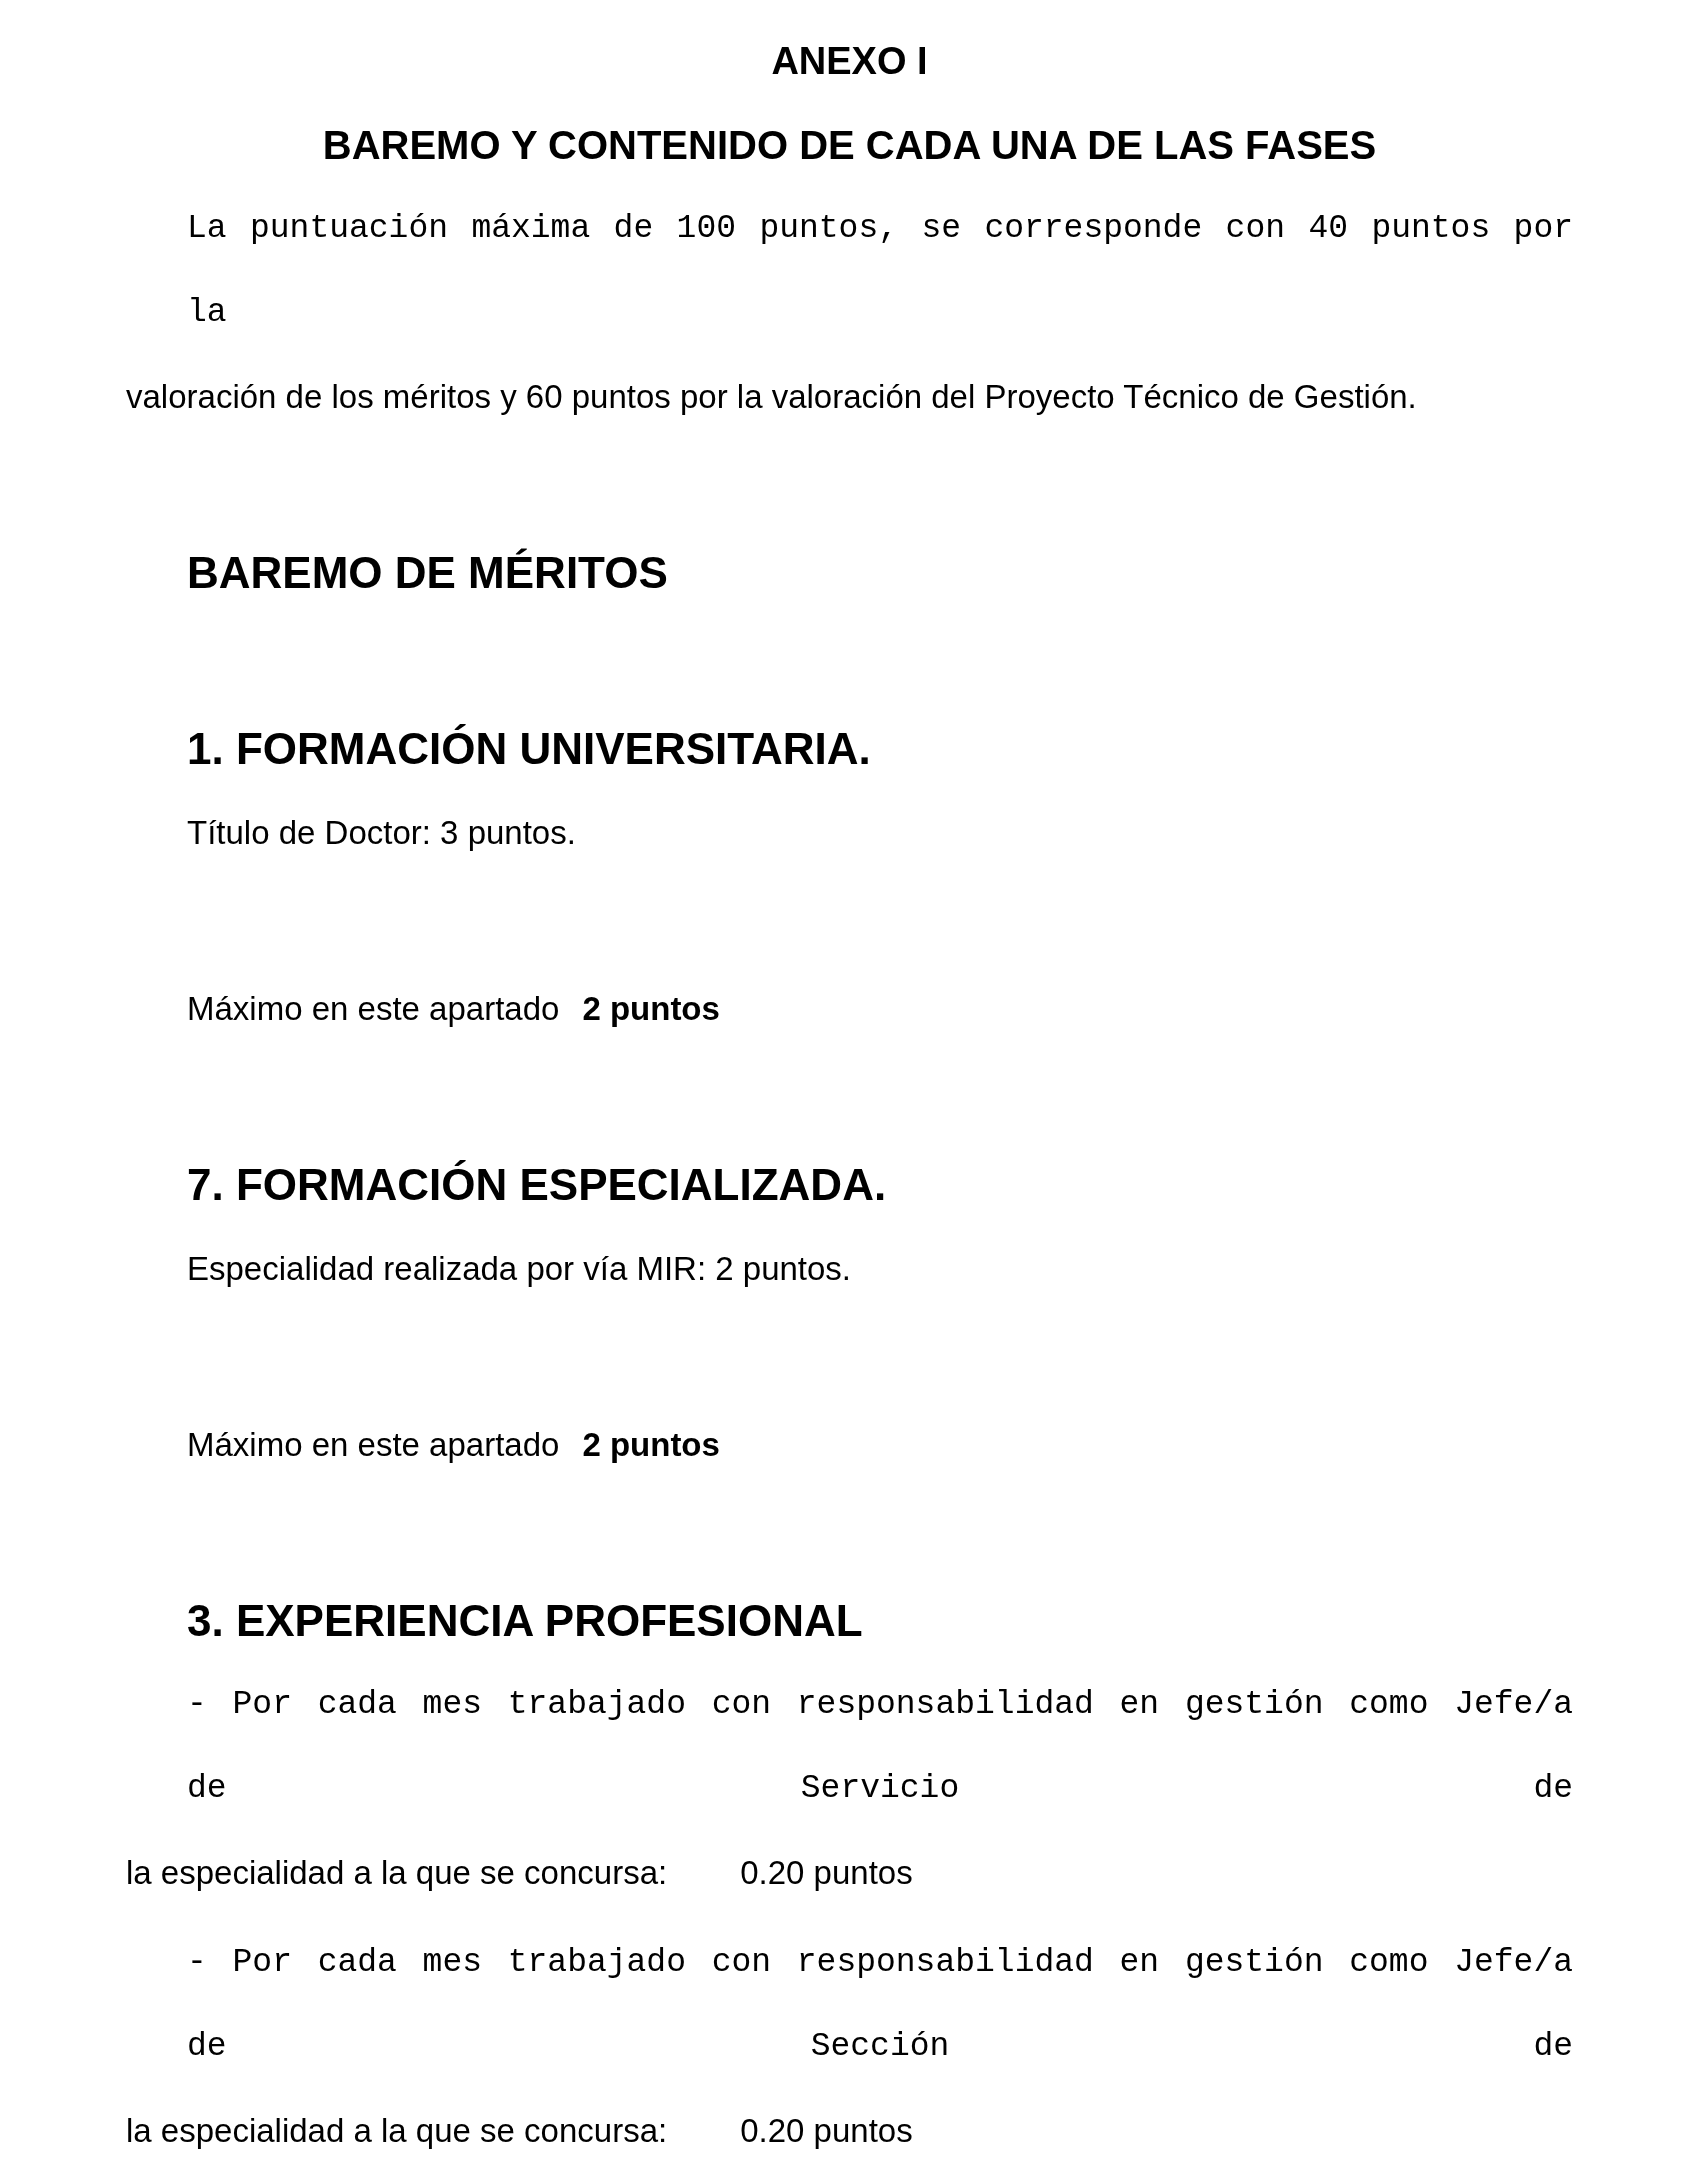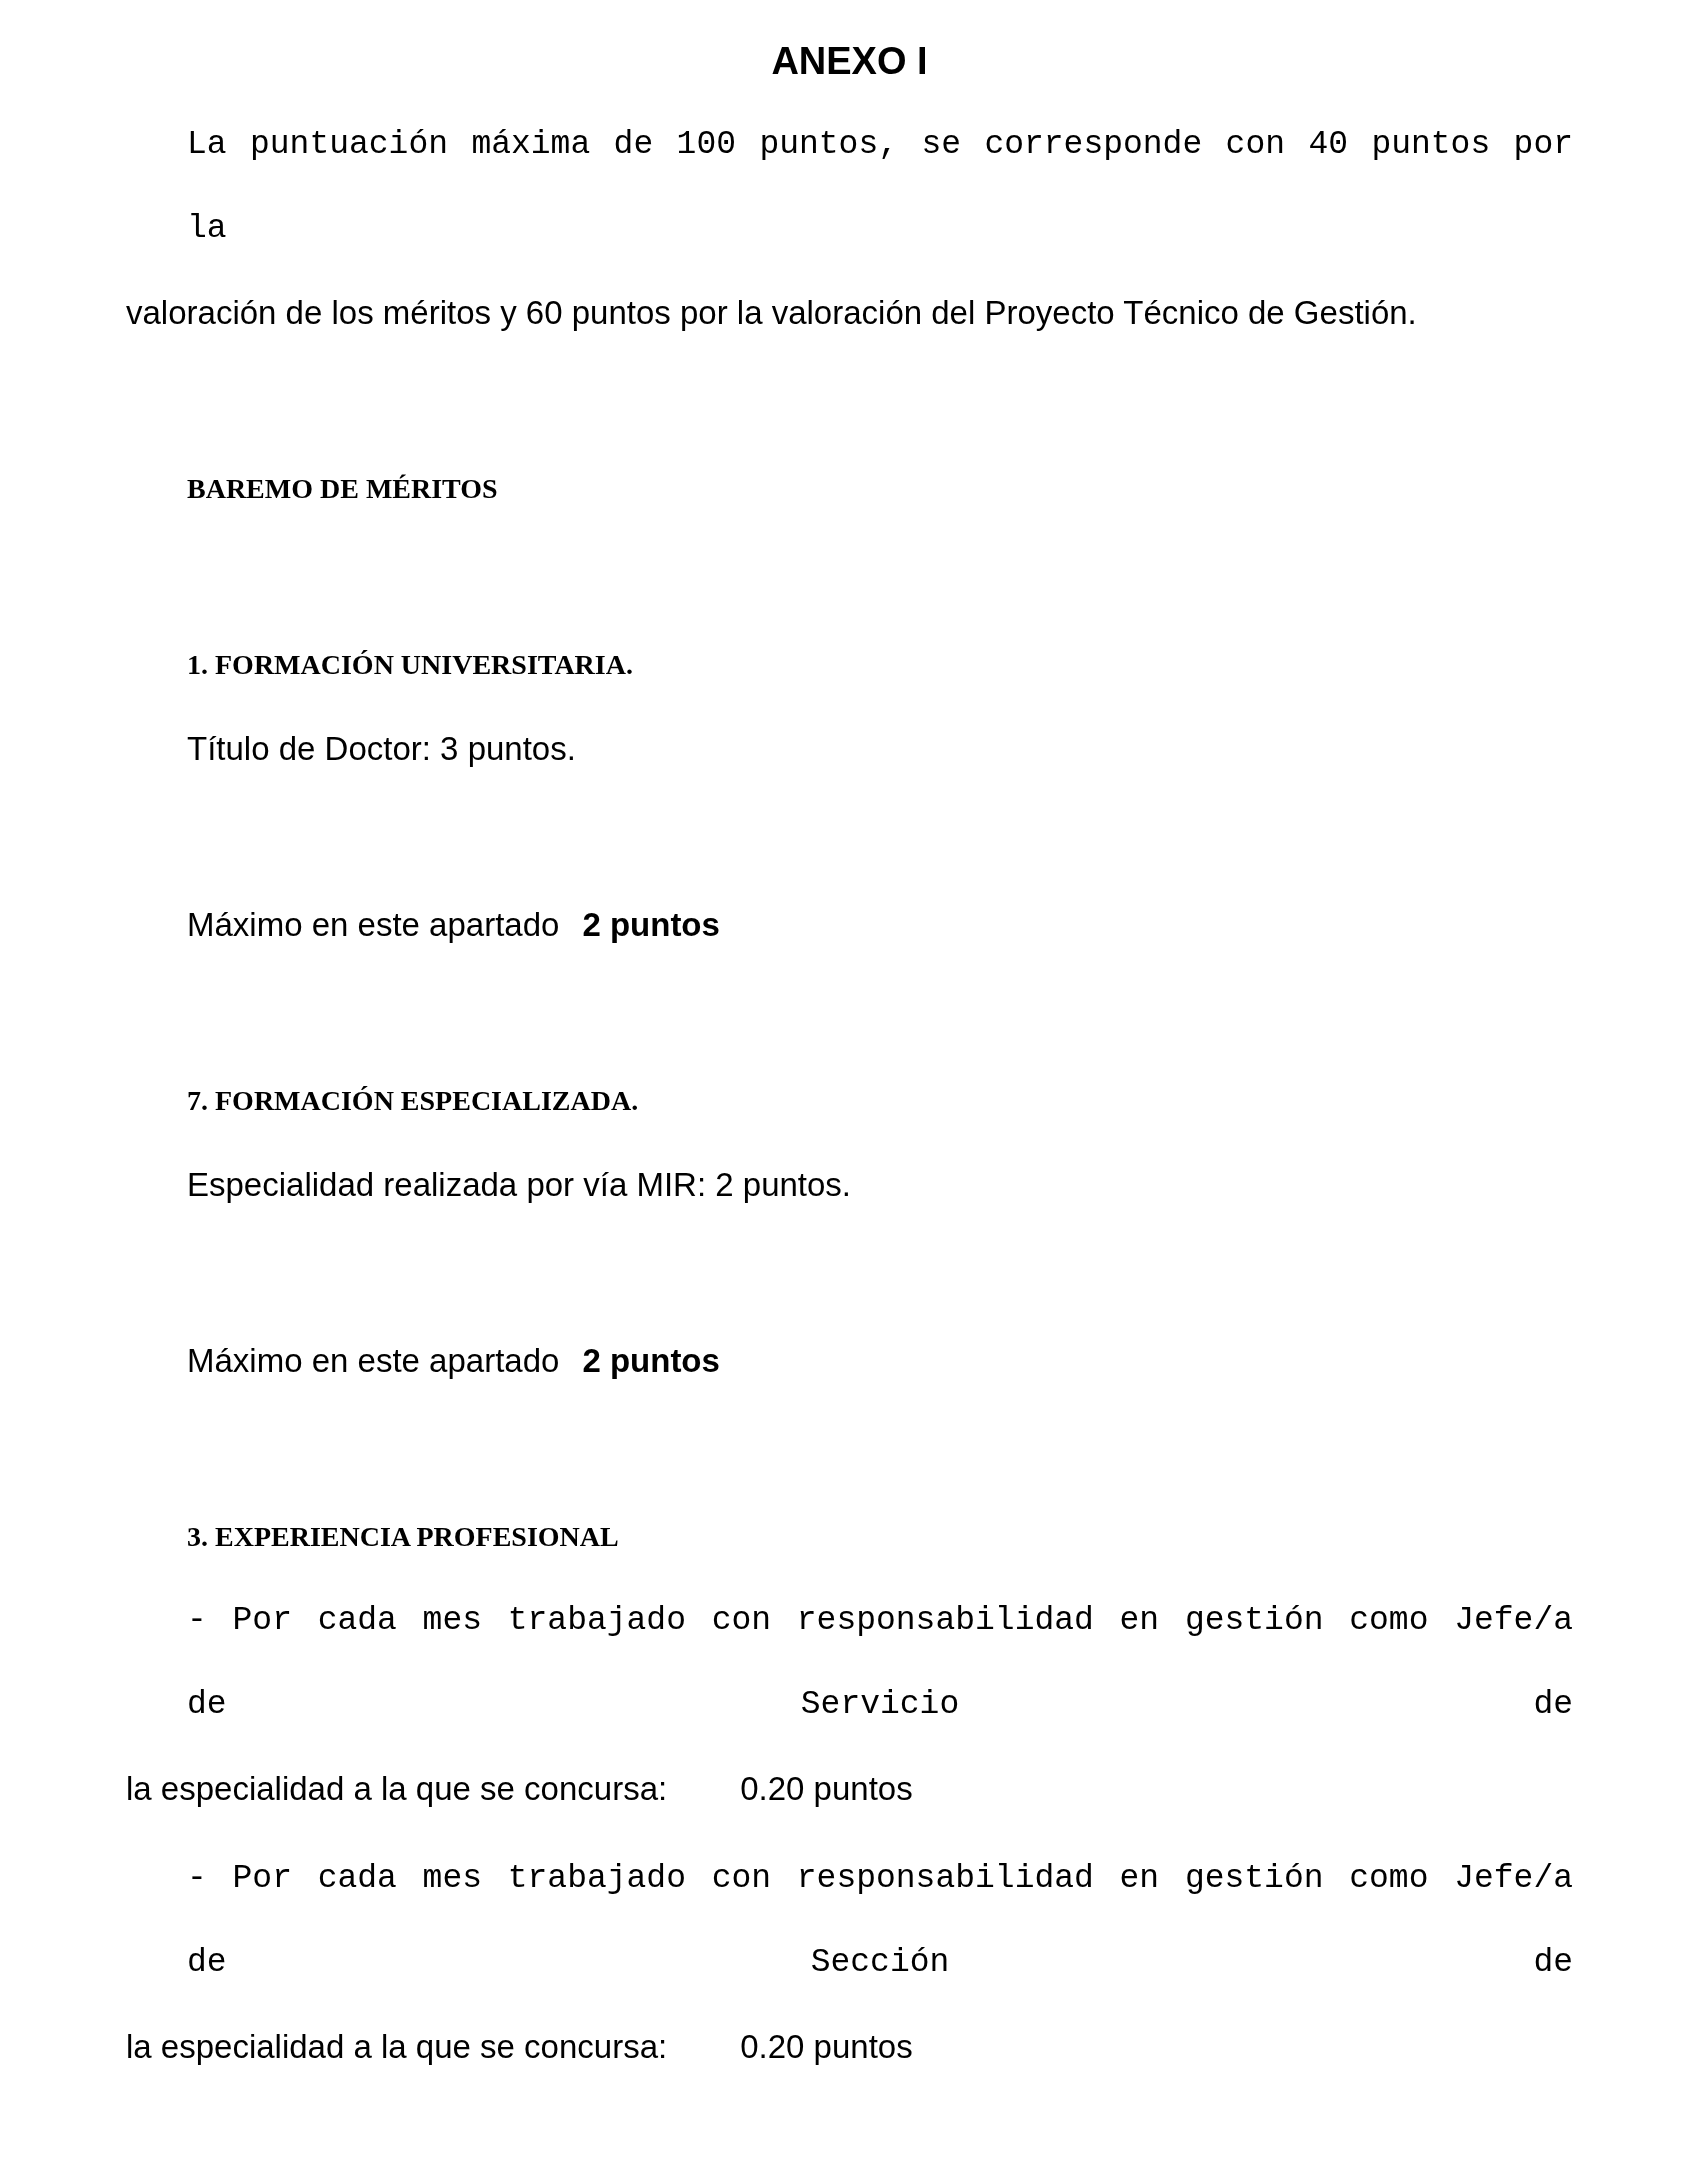"BAREMO Y CONTENIDO DE CADA" div.subtitle { html: none -> <div>BAREMO Y CONTENIDO DE CADA UNA DE LAS FASES</div> }
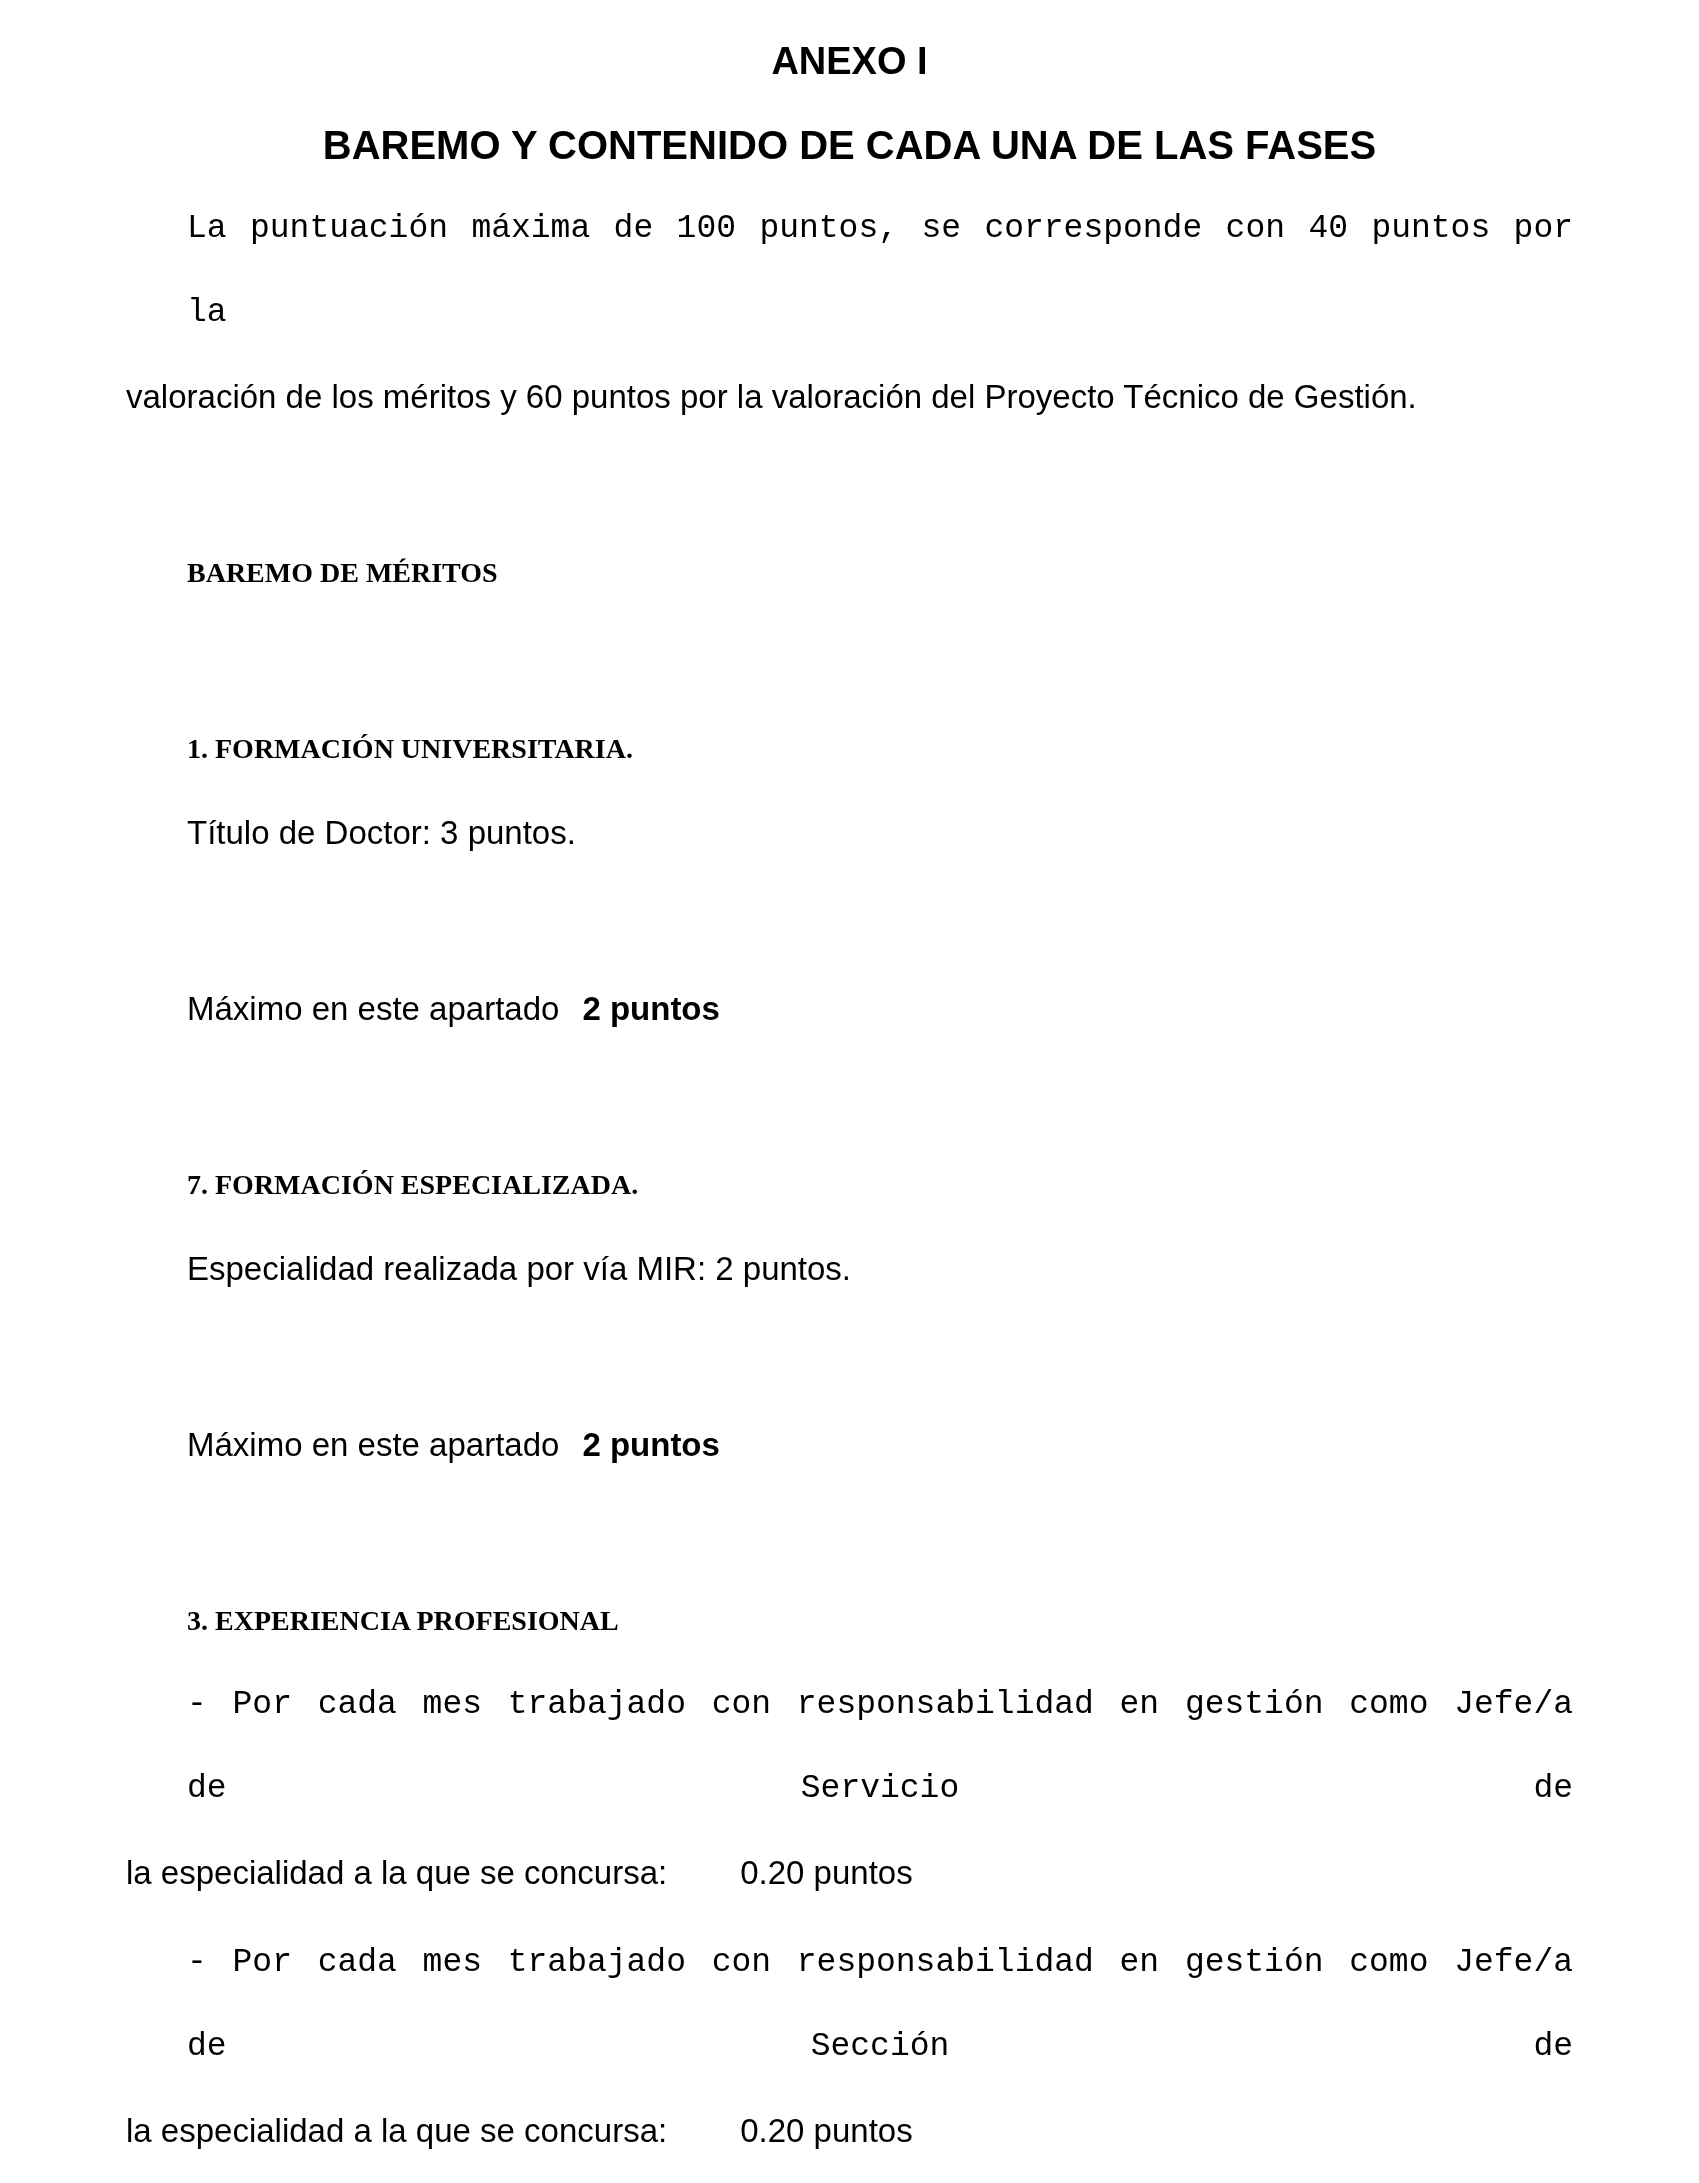"BAREMO DE MÉRITOS" .heading { font-family: Liberation Serif, serif -> none; font-size: 28px -> 44px }
